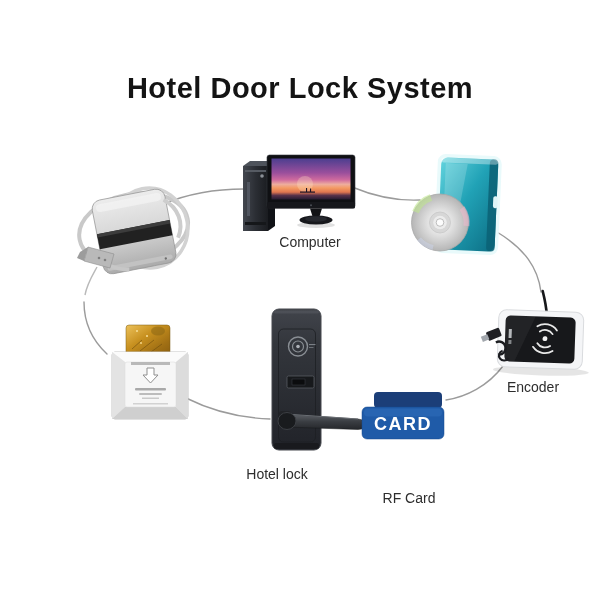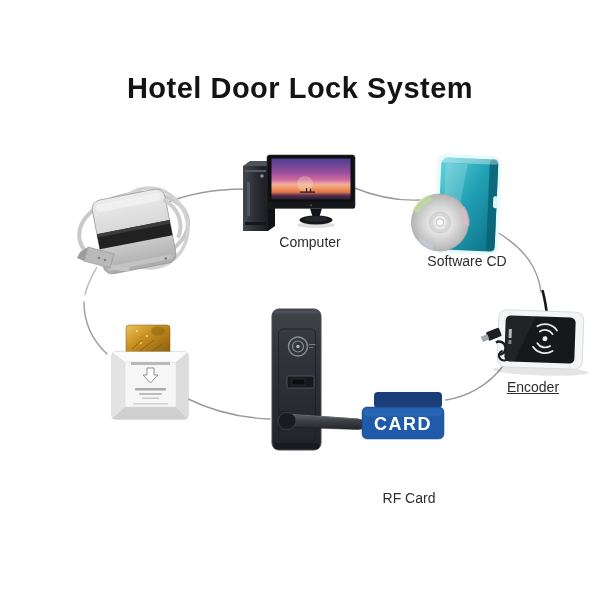"Software CD" div.node-label { html: <div>Software CD</div> -> none }
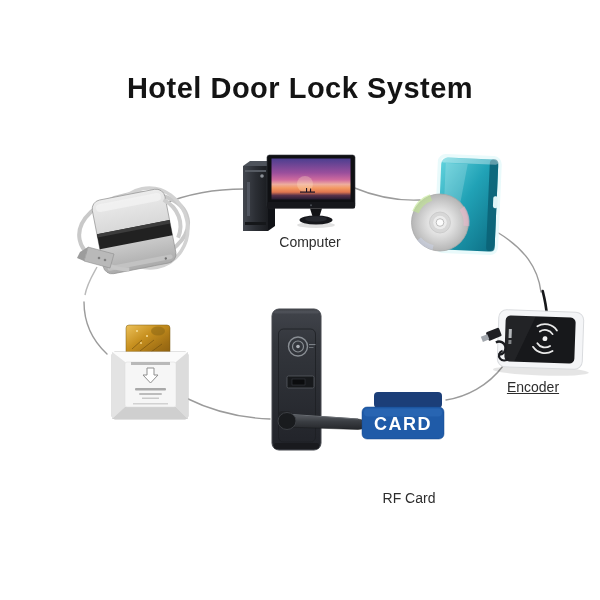"Encoder" div.node-label { text-decoration: underline -> none }
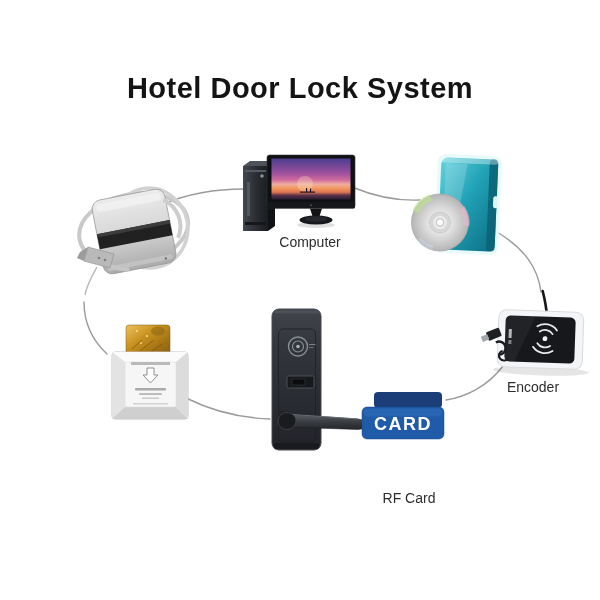"Hotel lock" div.node-label { html: none -> <div>Hotel lock</div> }
